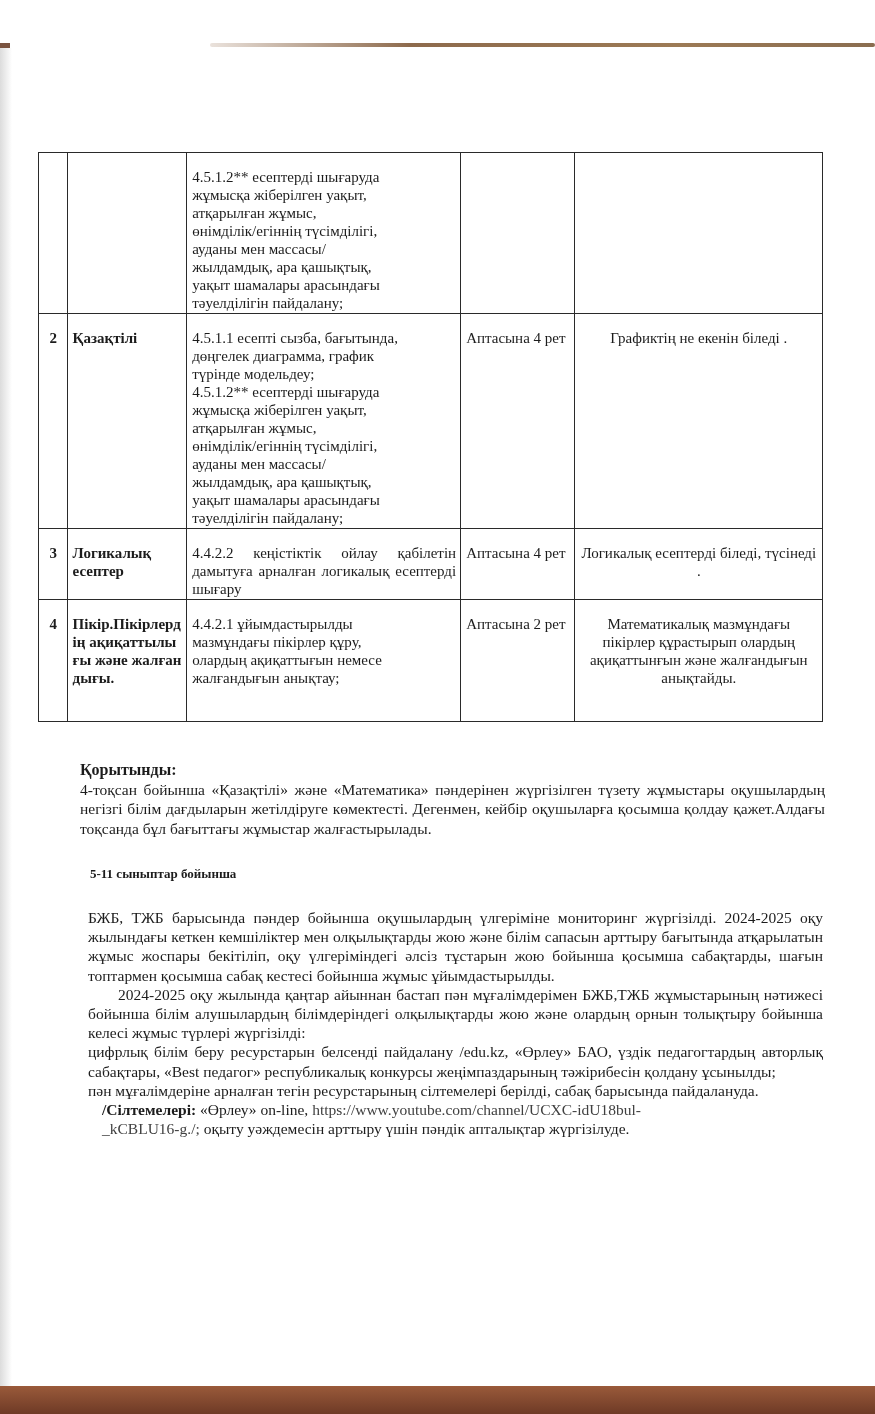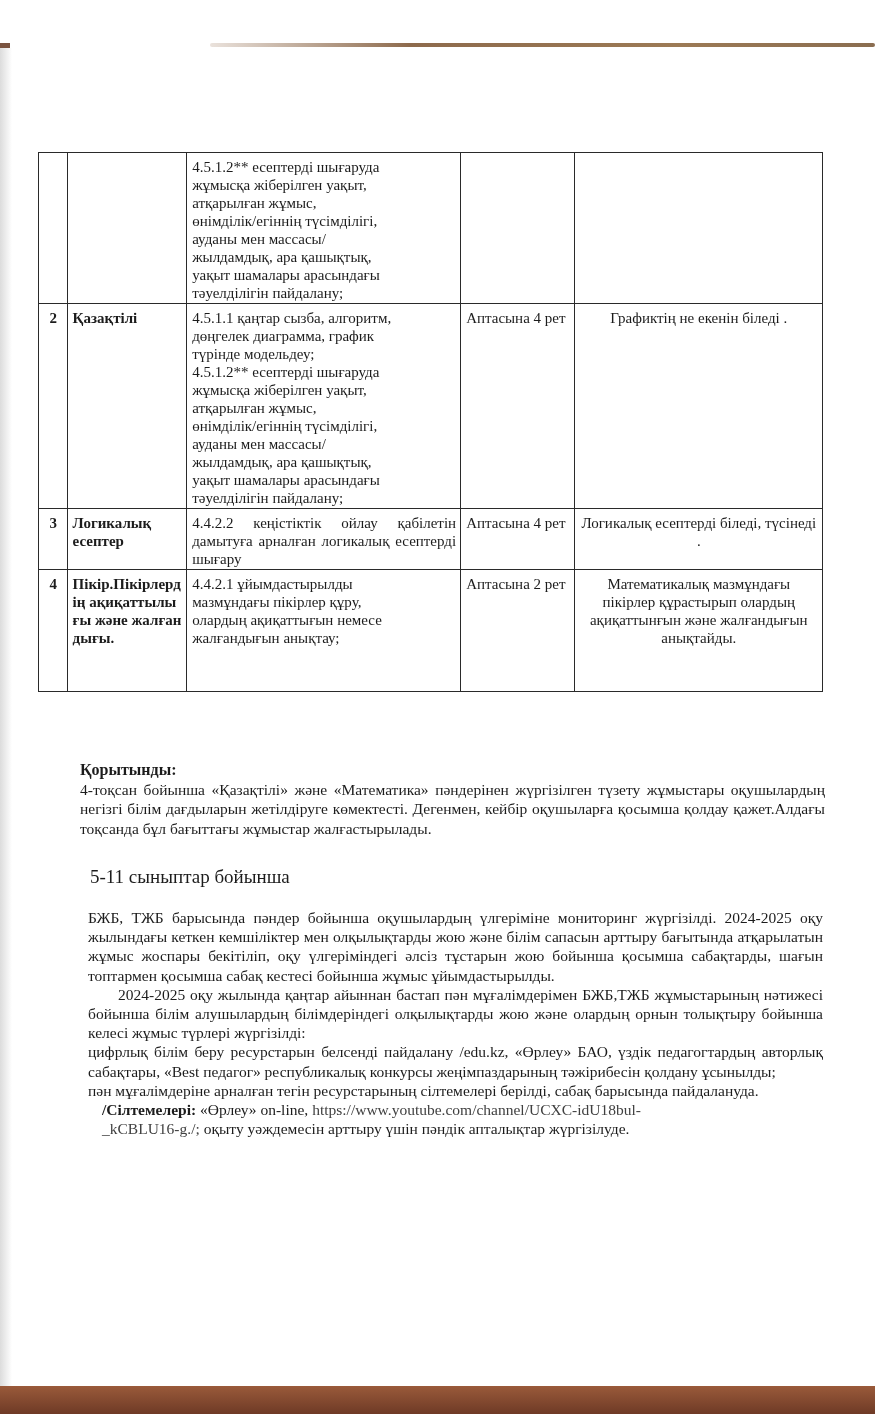"4.5.1.2** есептерді шығаруда" .table td { padding: 5px 4px 1px 5px -> 15px 4px 1px 5px }
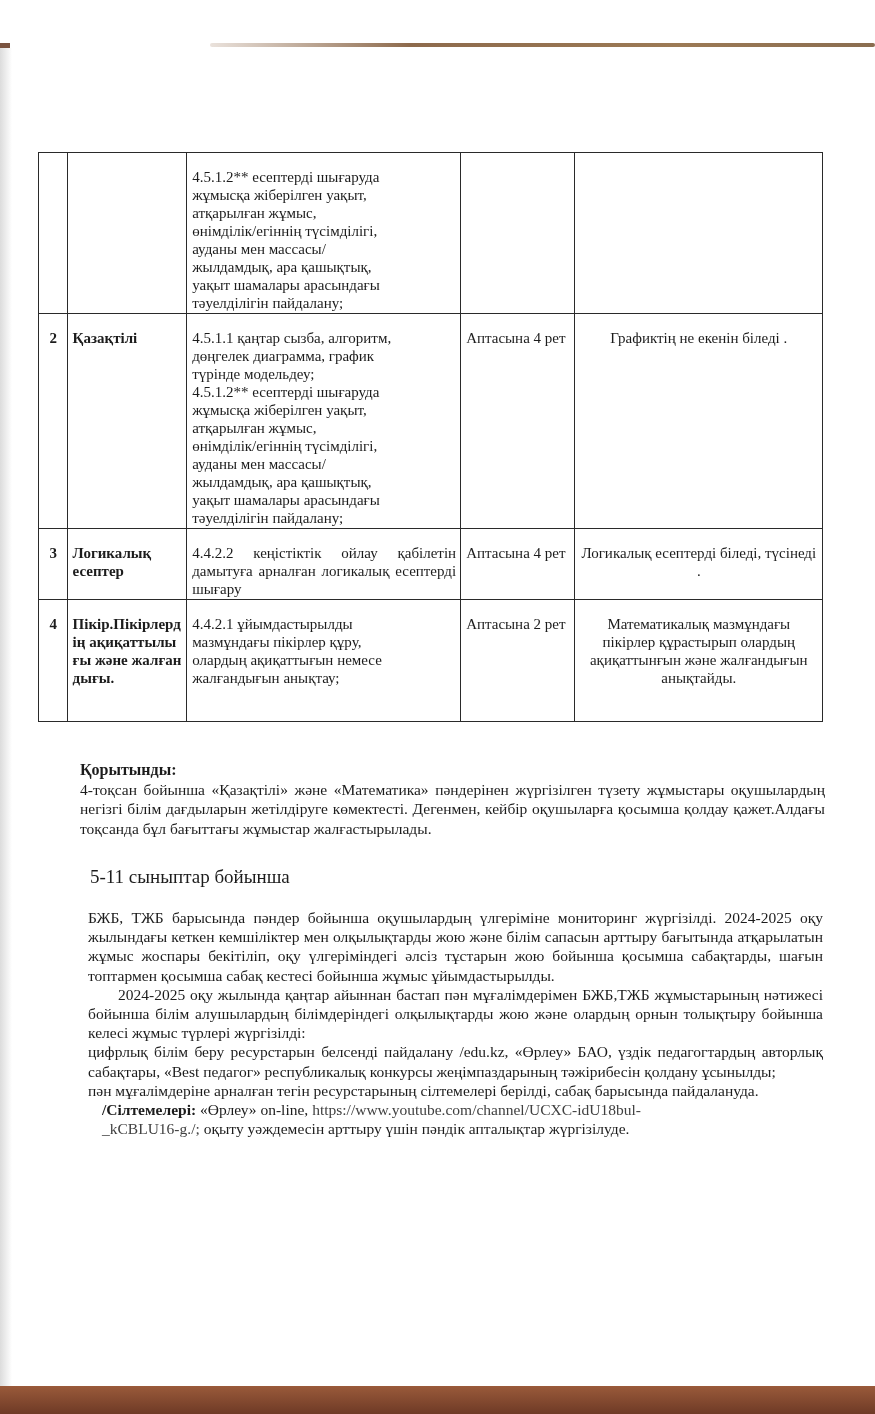"4.5.1.1 қаңтар сызба, алгоритм," span.goal-line { text: қаңтар сызба, алгоритм -> есепті сызба, бағытында }
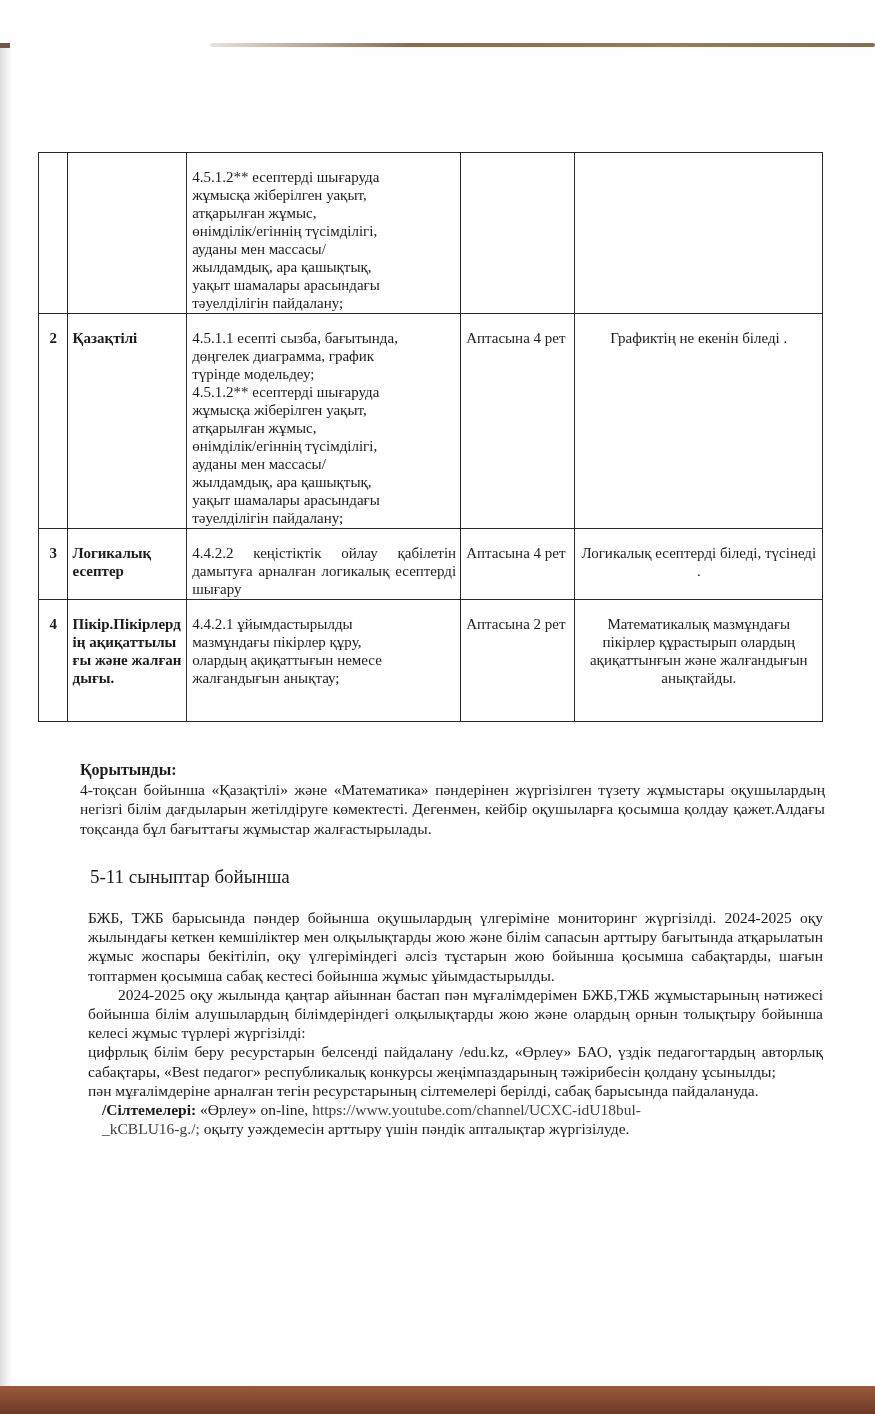"5-11 сыныптар бойынша" .section-heading { font-size: 19px -> 13px; font-weight: normal -> bold }
